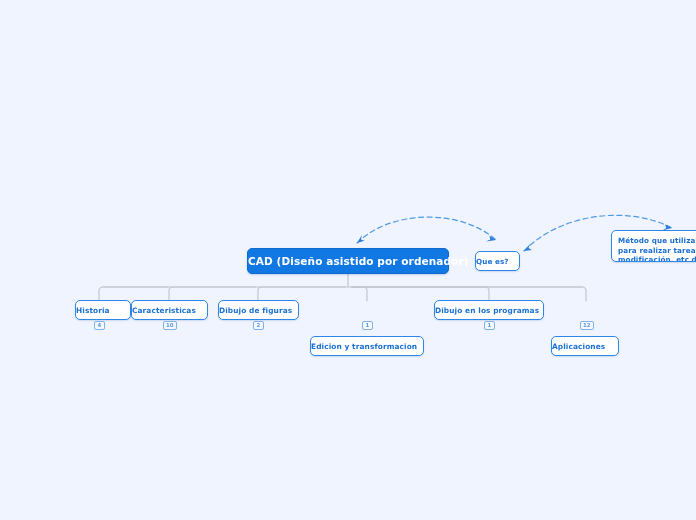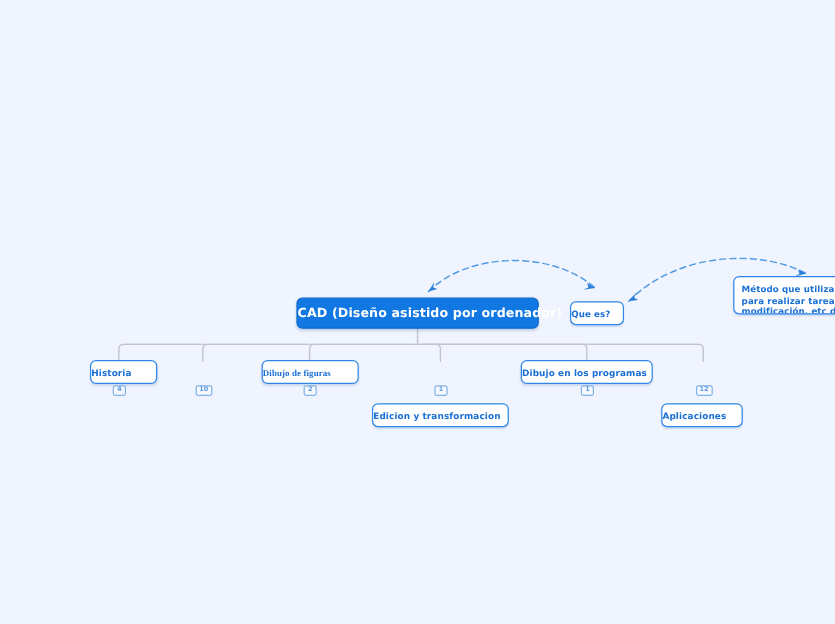"Caracteristicas" div.node { html: none -> <div> <span>Caracteristicas</span> </div> }
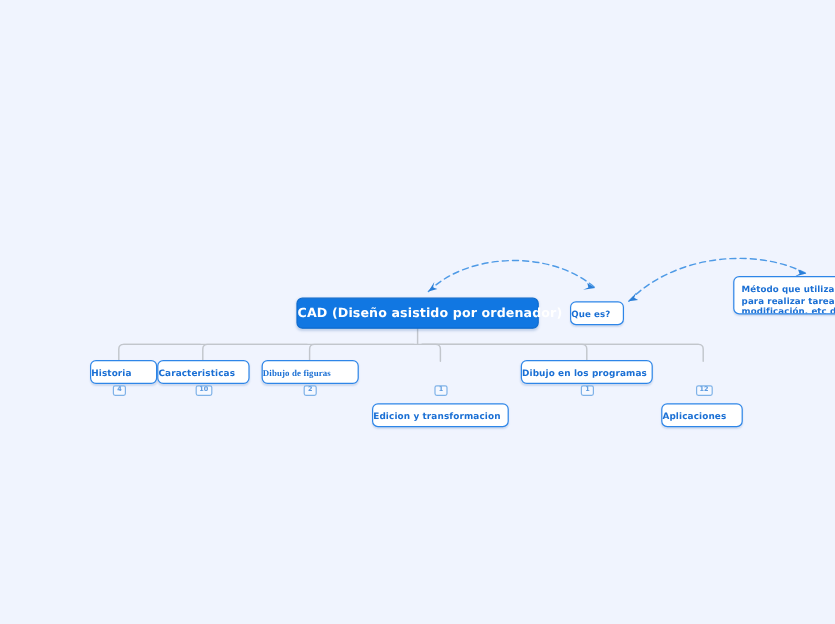"Dibujo de figuras" div.node { font-family: Liberation Serif, serif -> none }
